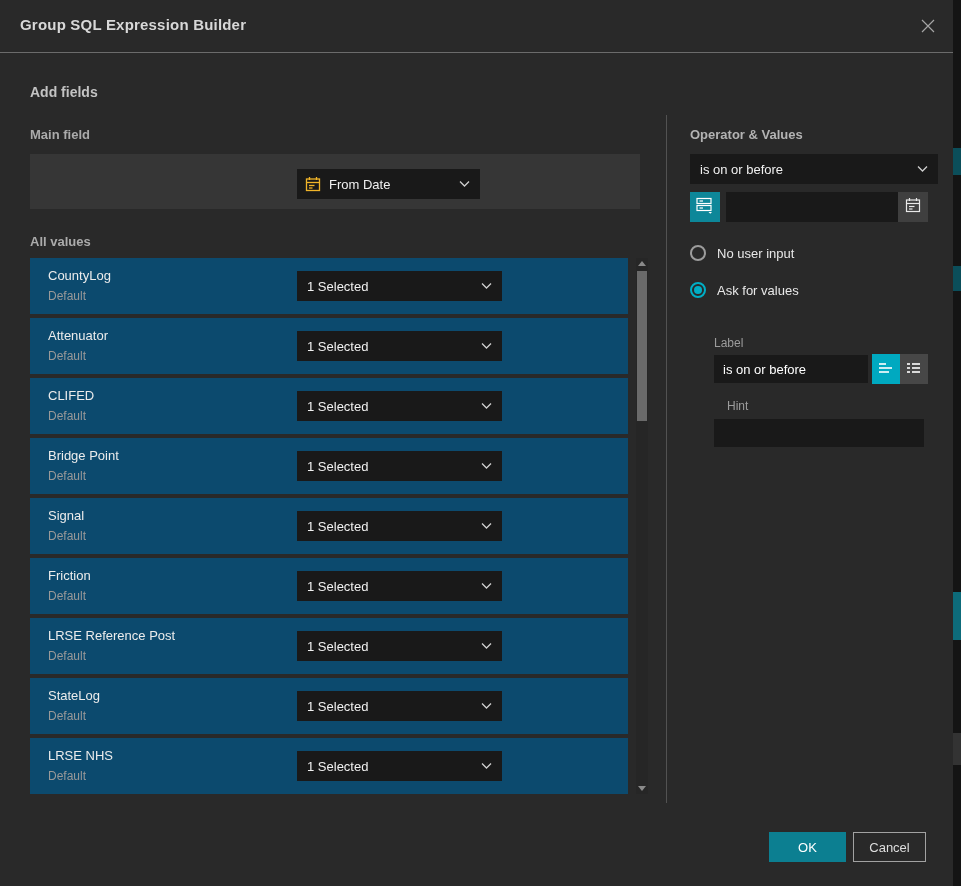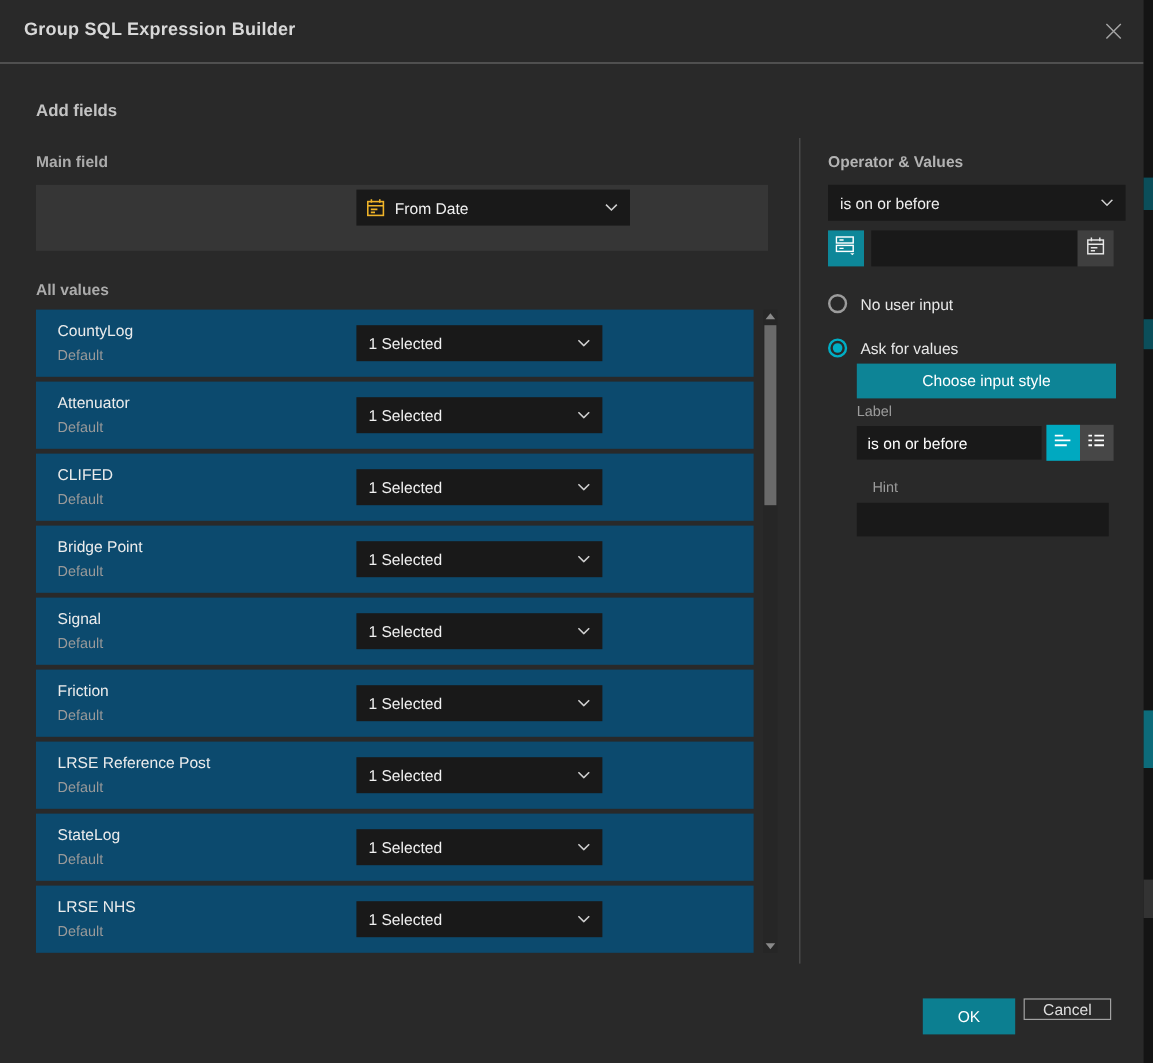"From Date" .sel-field { top: 4px -> 15px; width: 228px -> 183px }
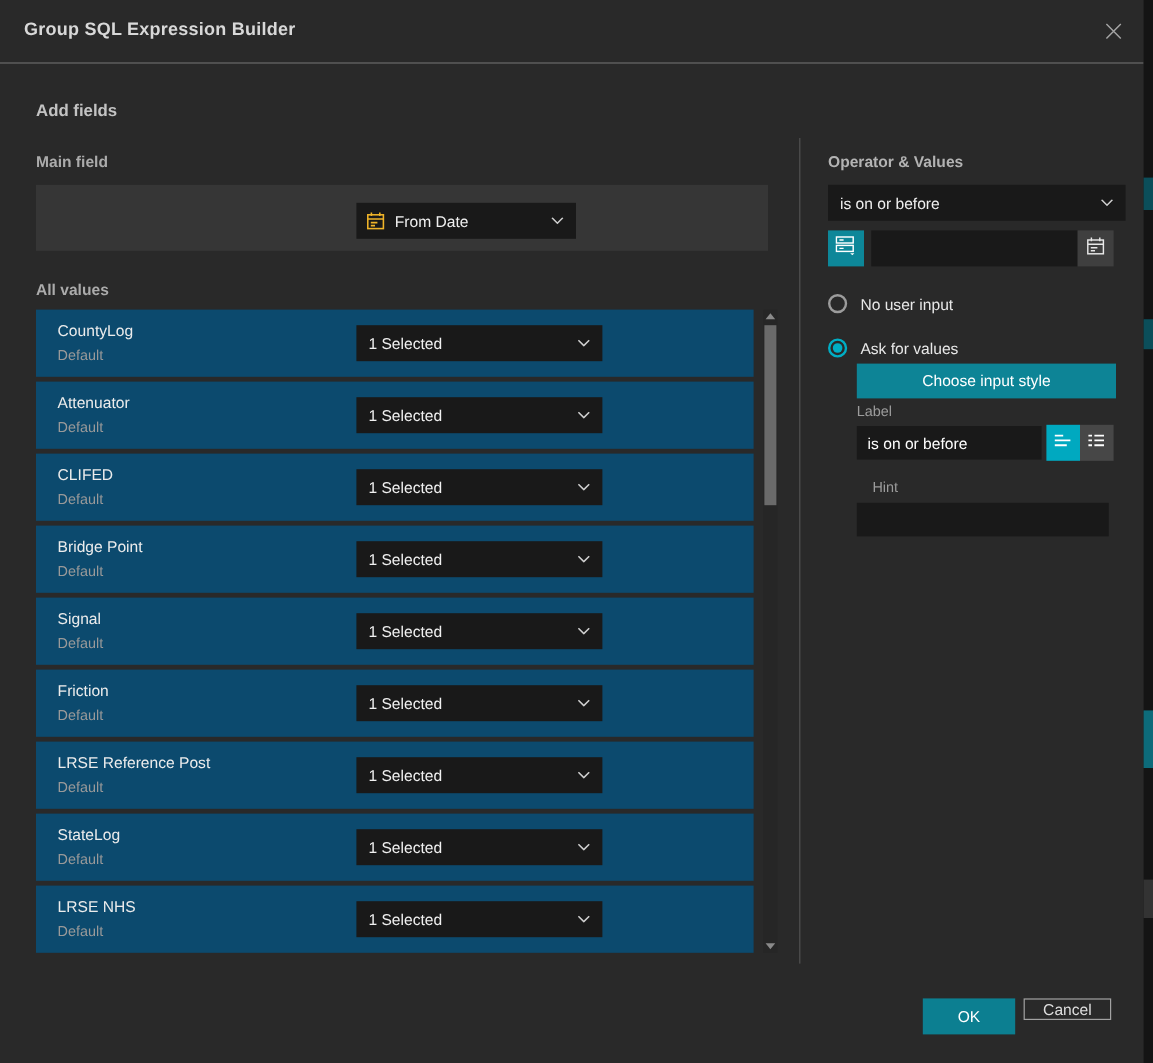"Choose input style" div.choose-btn { html: <div>Choose input style</div> -> none }
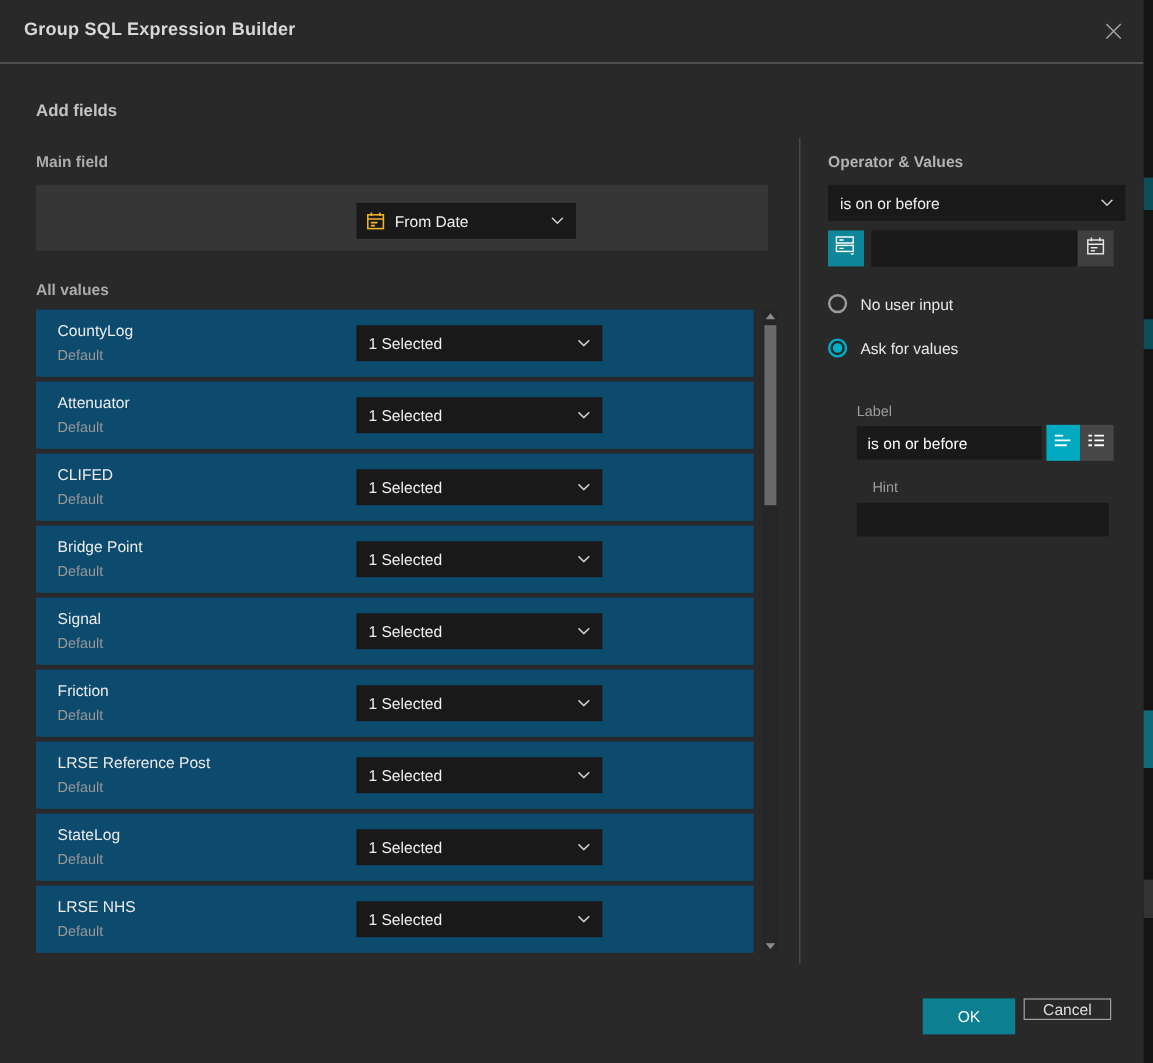"Cancel" .cancel-btn { height: 18px -> 30px }
